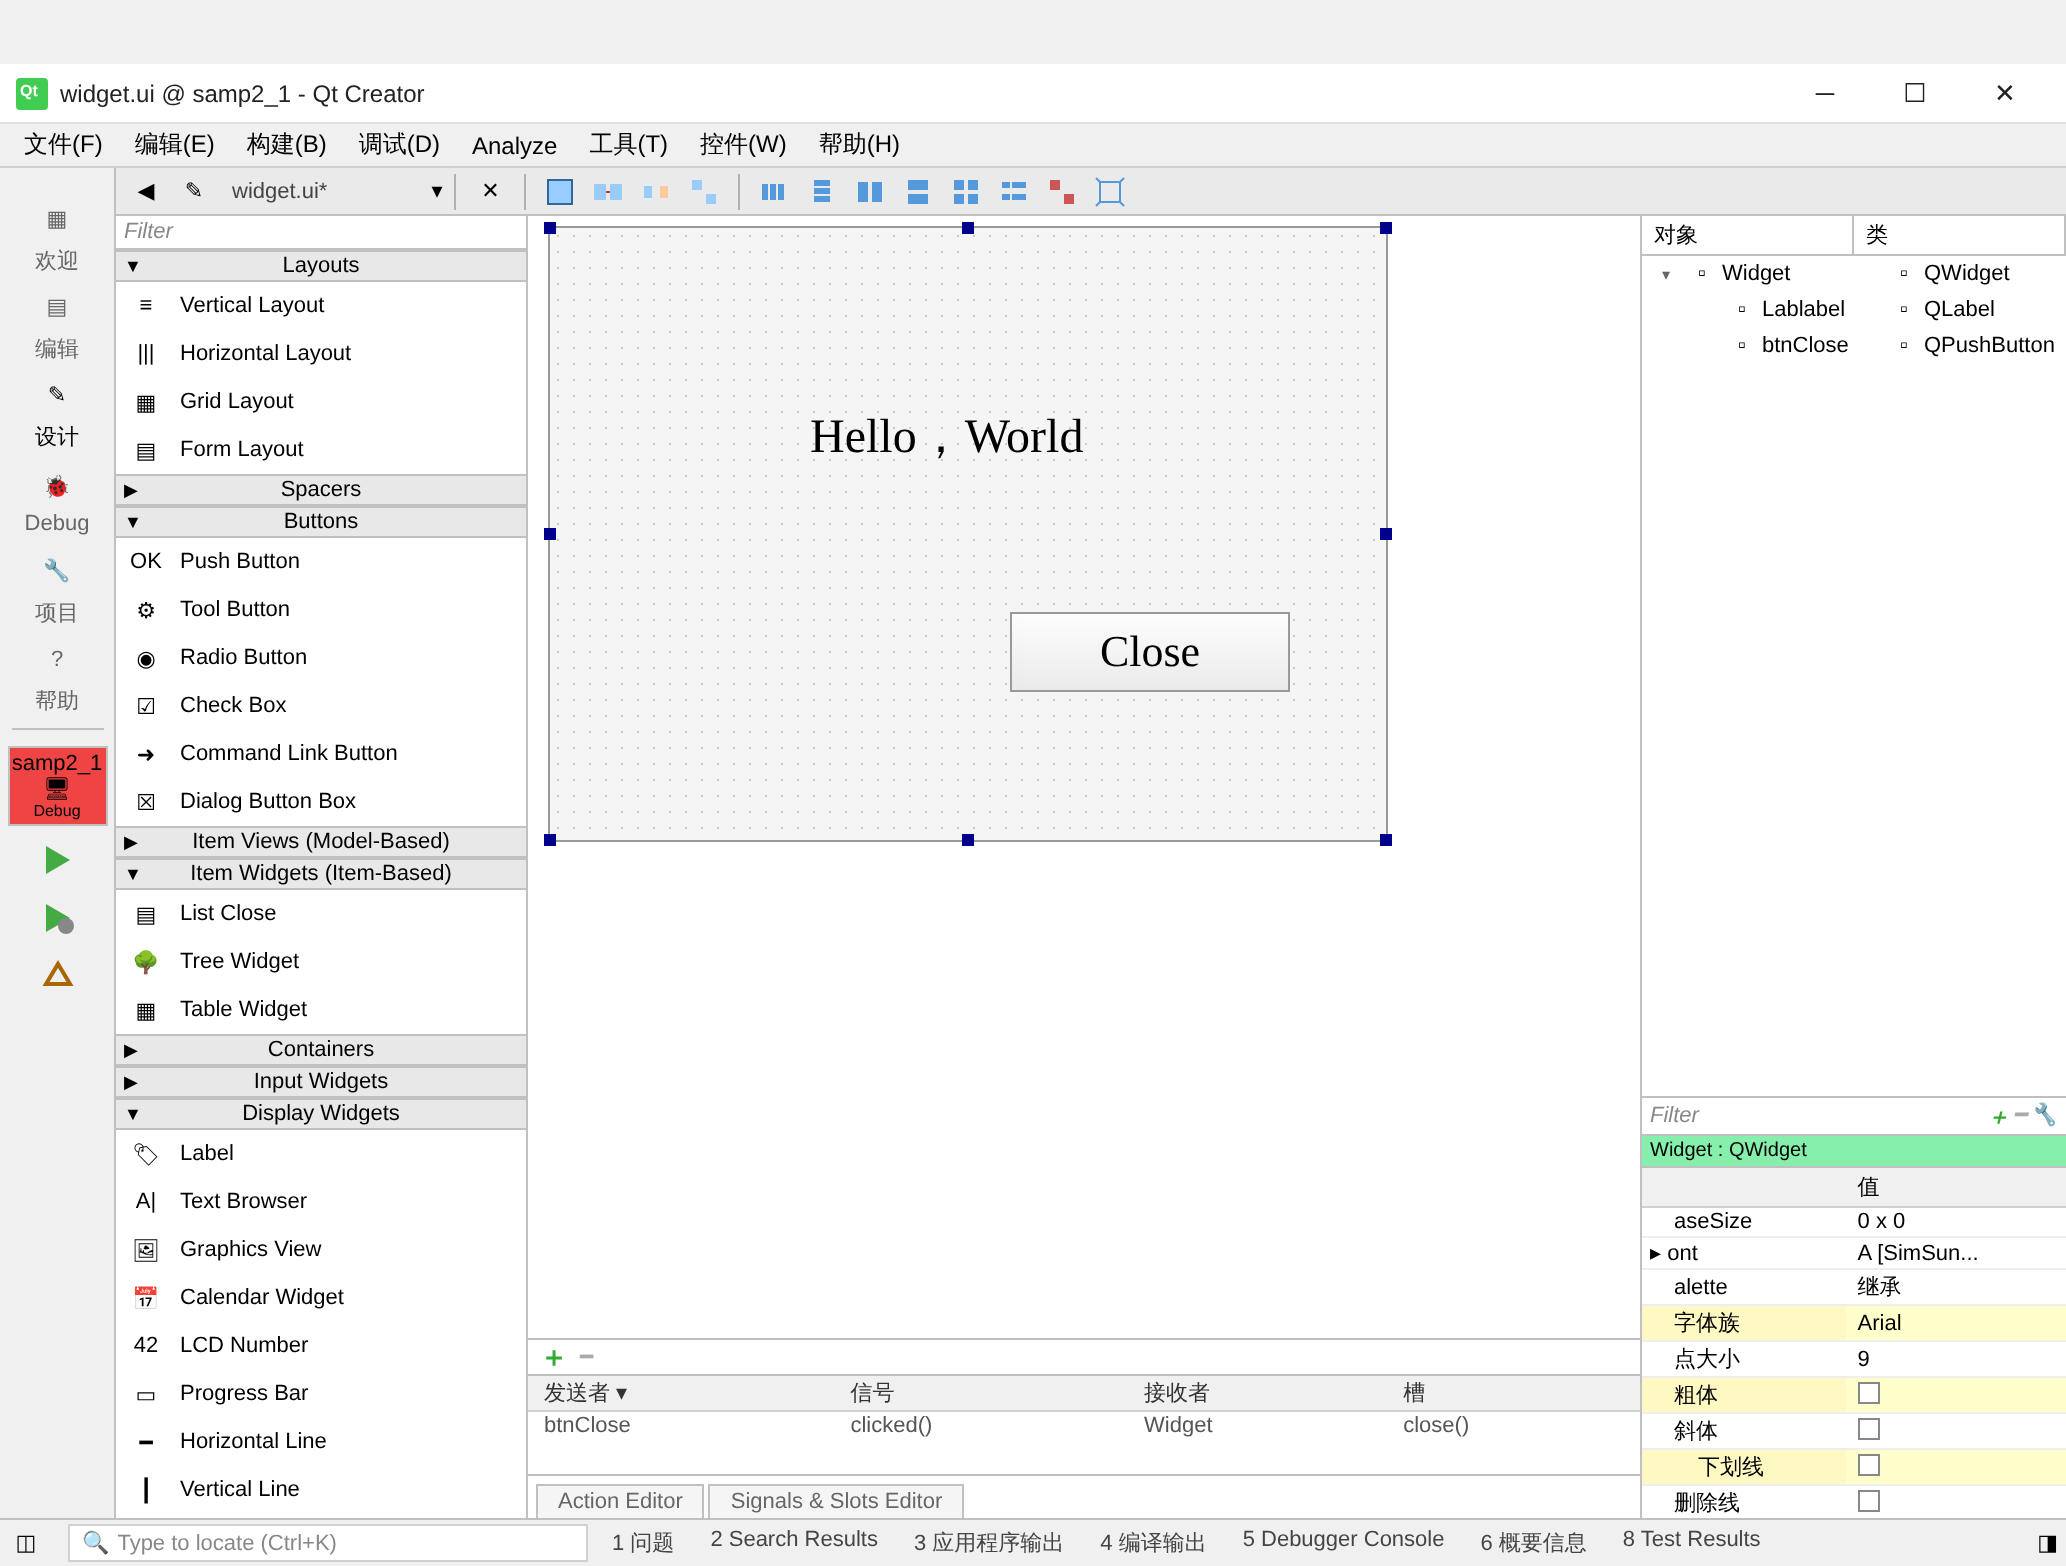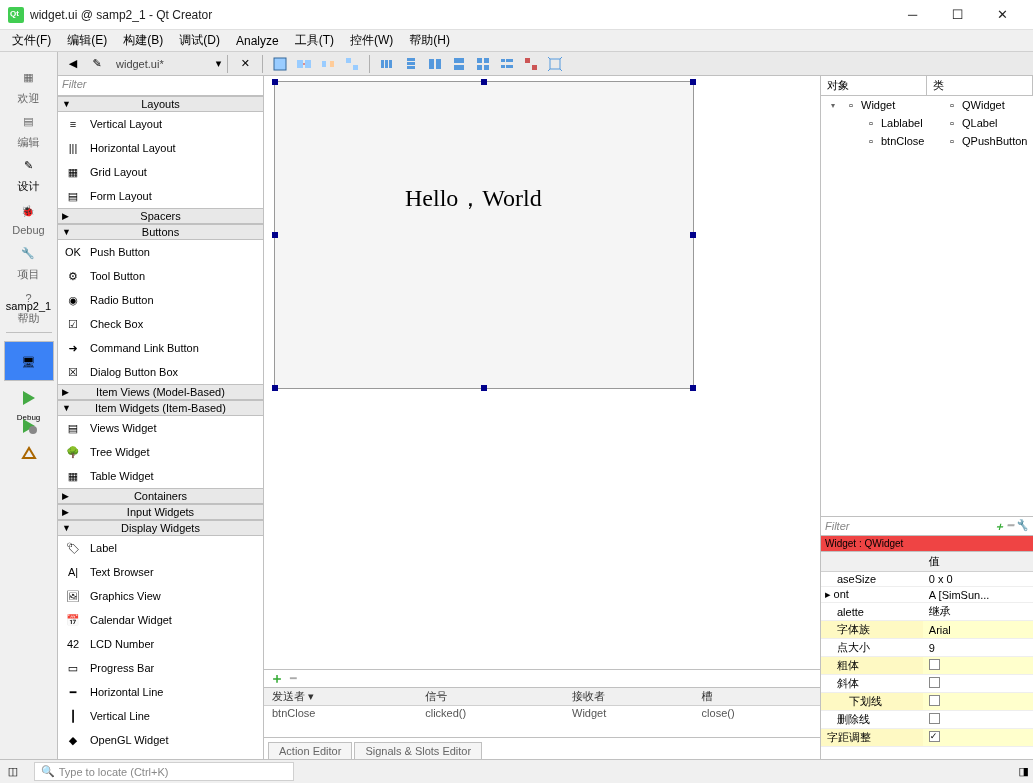"widget.ui @ samp2_1 - Qt" .title-bar { margin-top: none -> 32px }
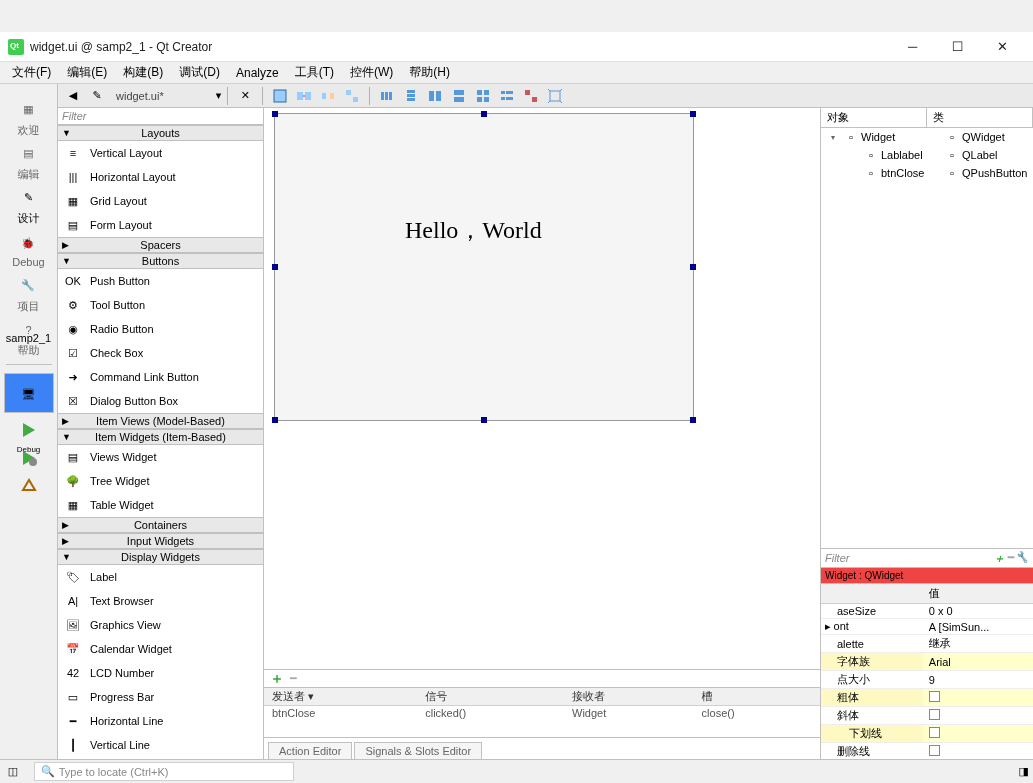"Hello，World" .form .lbl { top: 100px -> 88px }
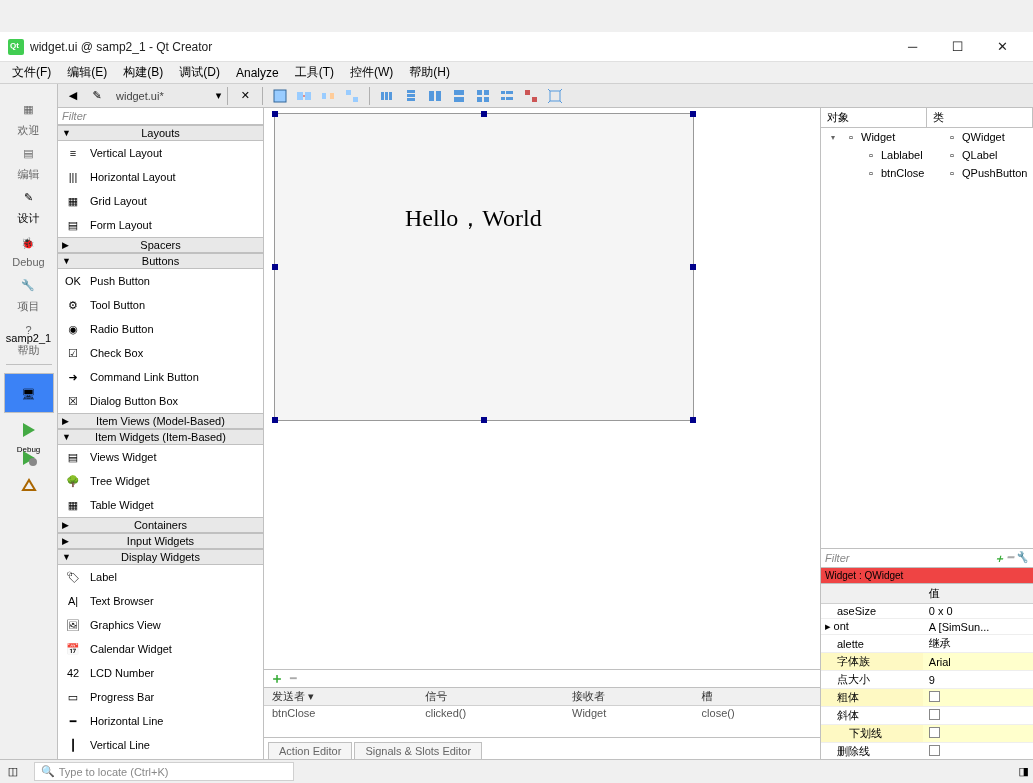"Close" div.btn { html: none -> <div>Close</div> }
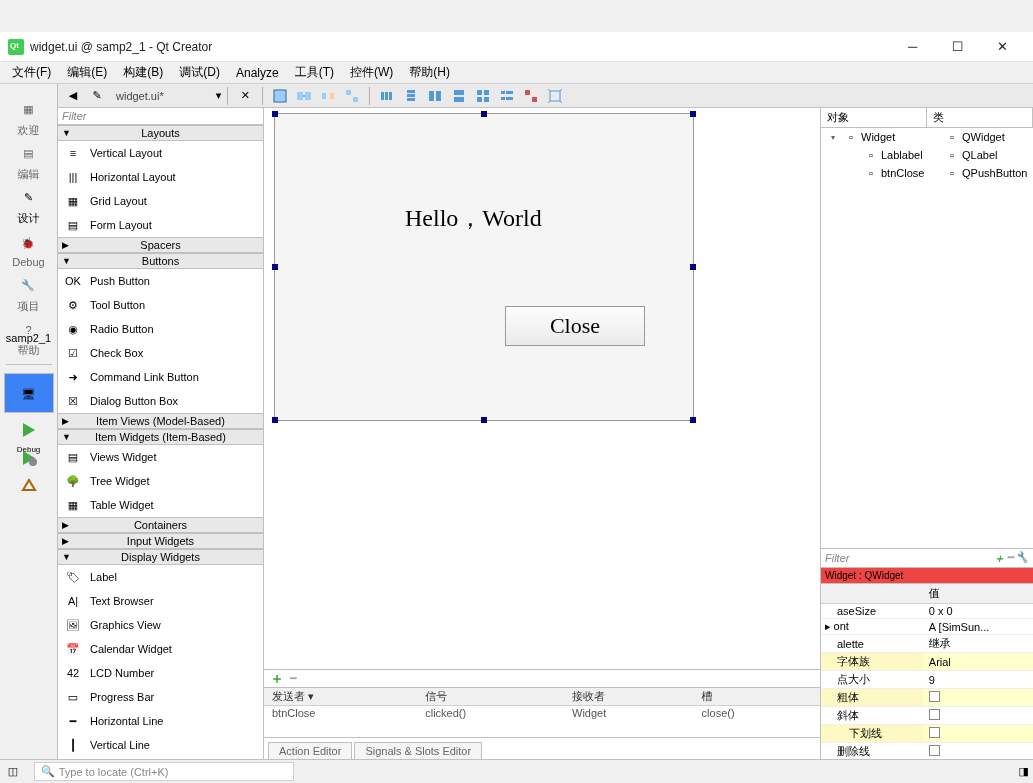"samp2_1" .kit-btn { background: #3b82f6 -> #ef4444; gap: 44px -> none }
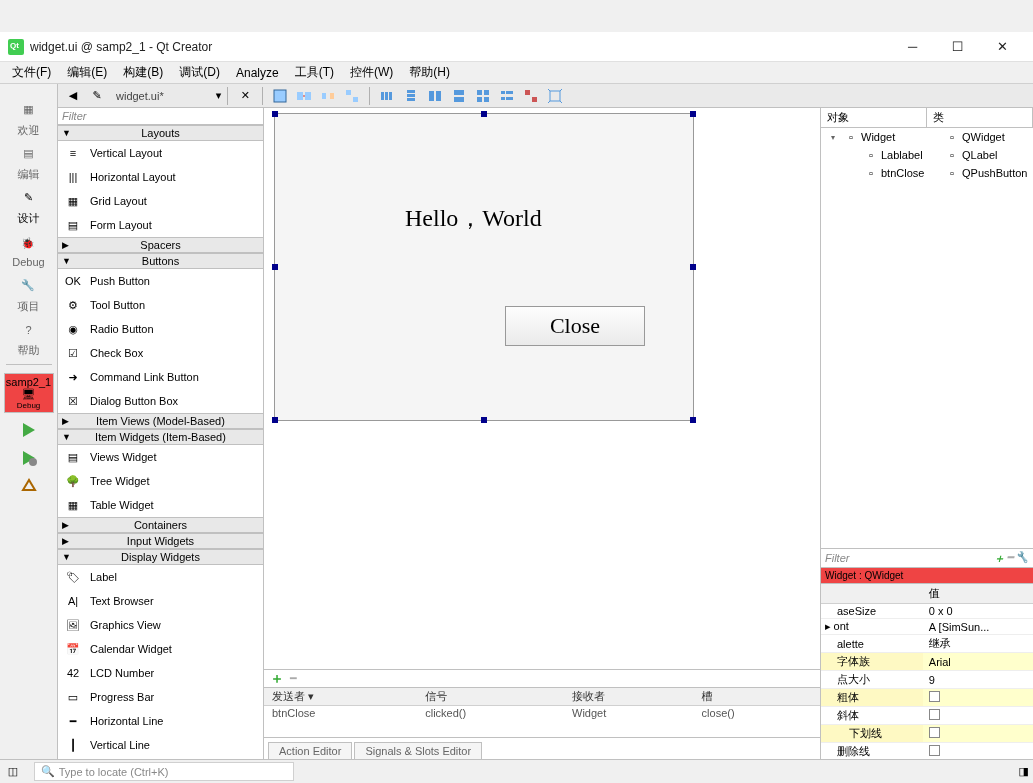"Views Widget" span { text: Views Widget -> List Close }
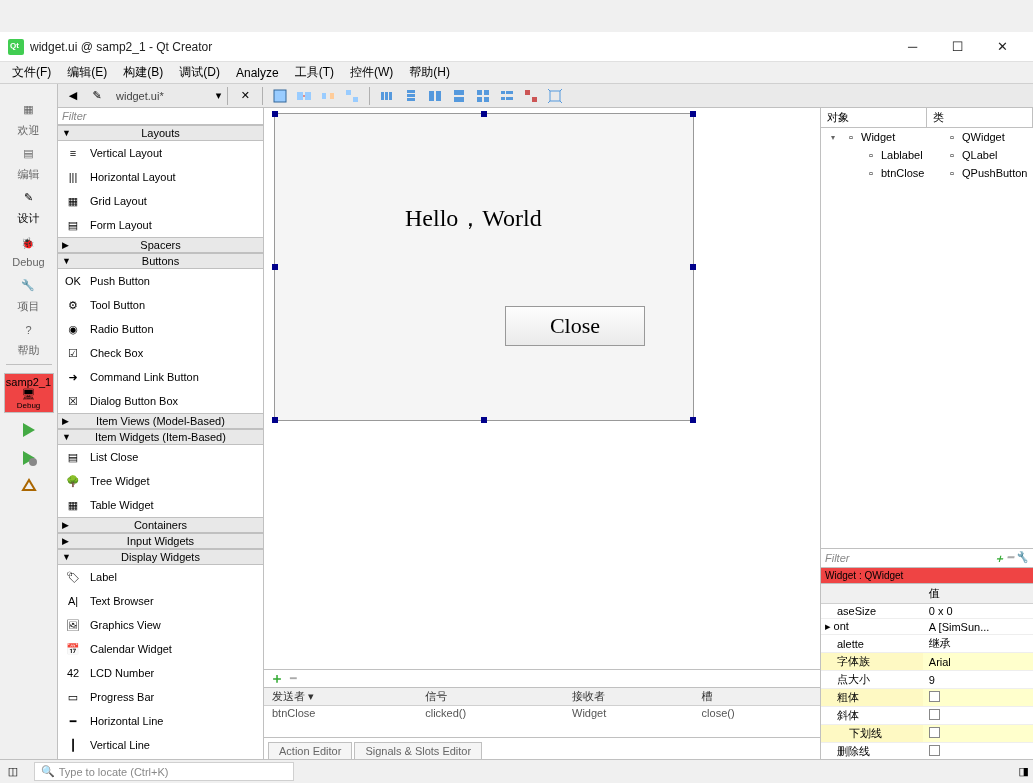"Widget : QWidget" .prop-head { background: #ef4444 -> #86efac }
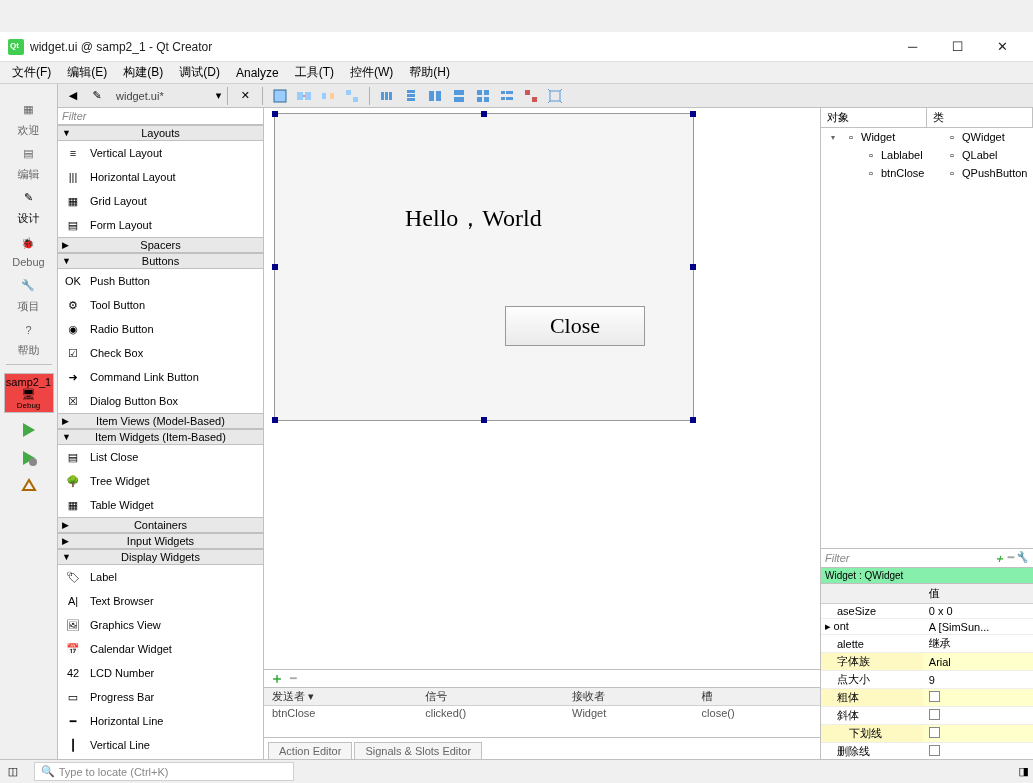"1 问题" div { html: none -> <div> <span>1 问题</span> <span>2 Search Results</span> <span>3 应用程序输出</span> <span>4 编译输出</span> <span>5 Debugger Console</span> <span>6 概要信息</span> <span>8 Test Results</span> </div> }
